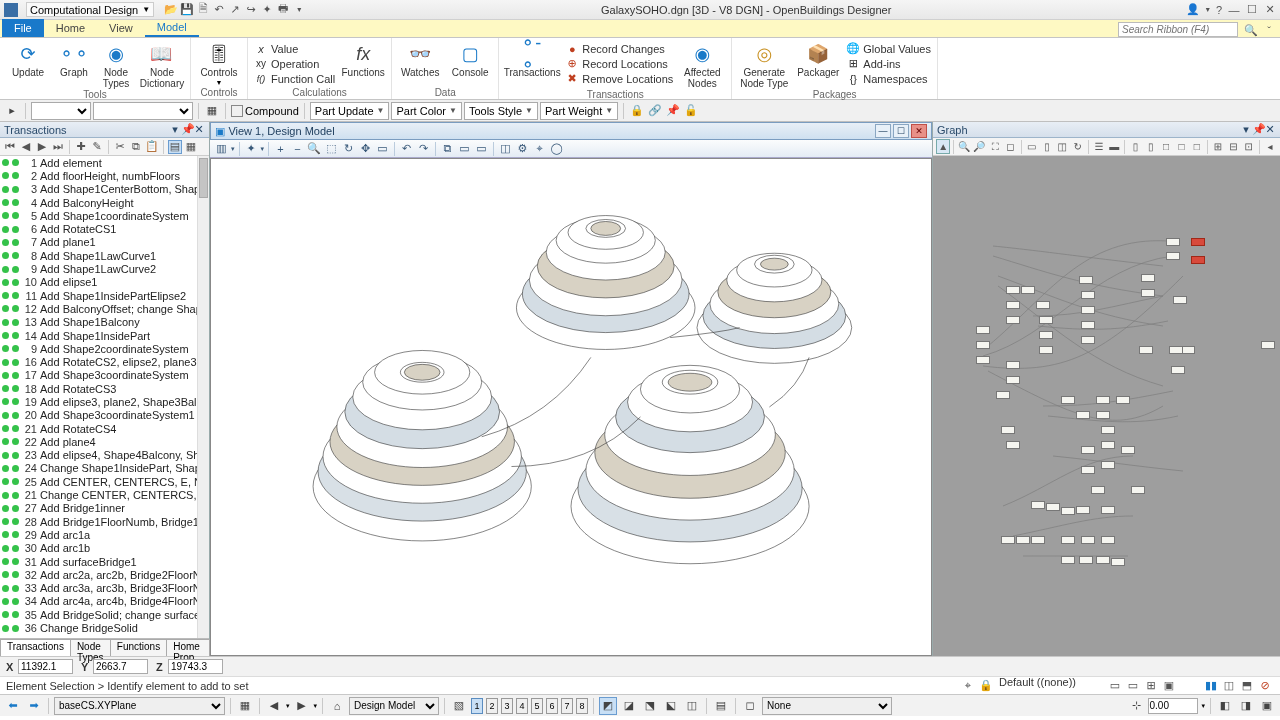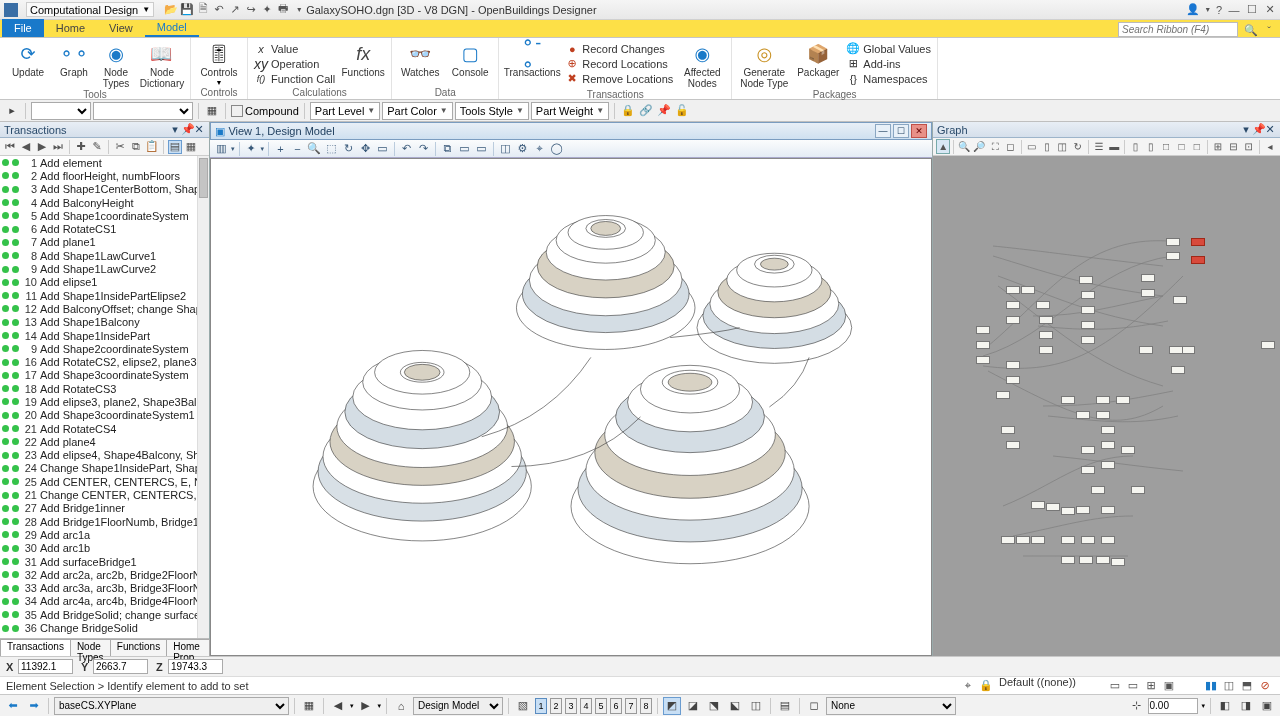"GalaxySOHO.dgn [3D - V8 DGN]" .titlebar .center { text-align: left -> center }
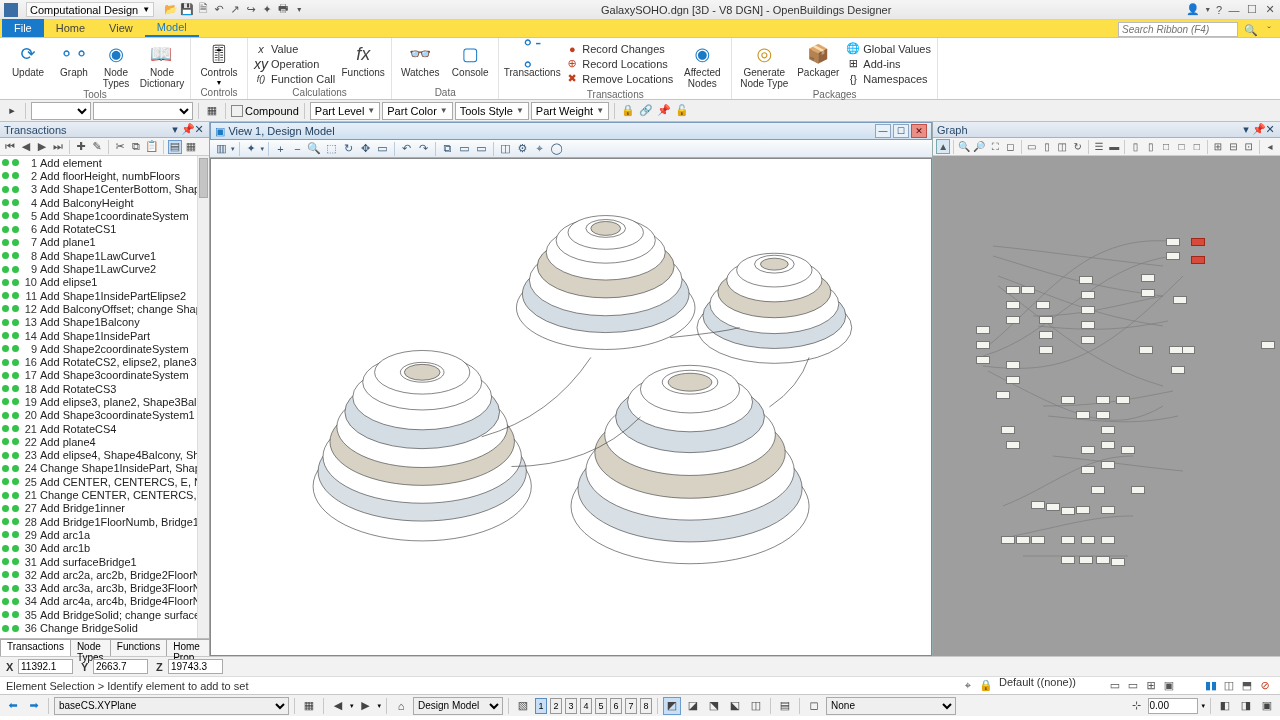"File" .ribbon-tabs { background: #fde047 -> #fef9c3 }
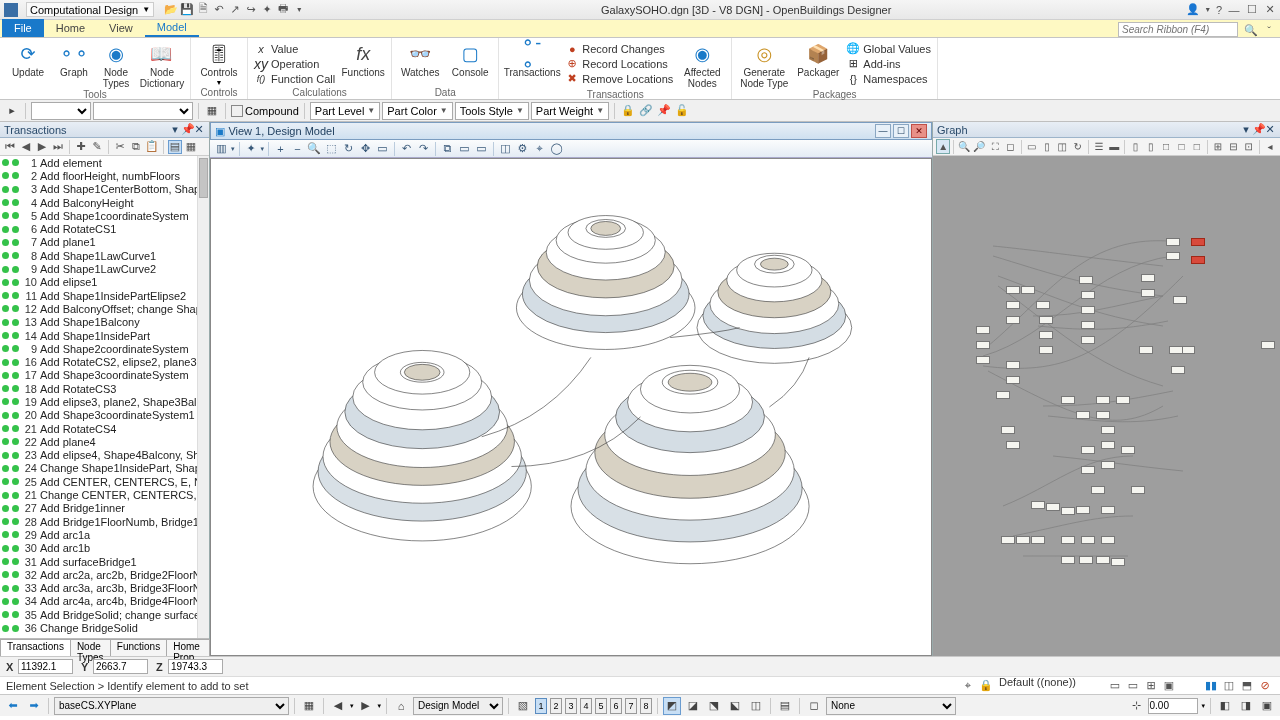"xy" span.ic { font-size: 14px -> 10px; font-style: italic -> none }
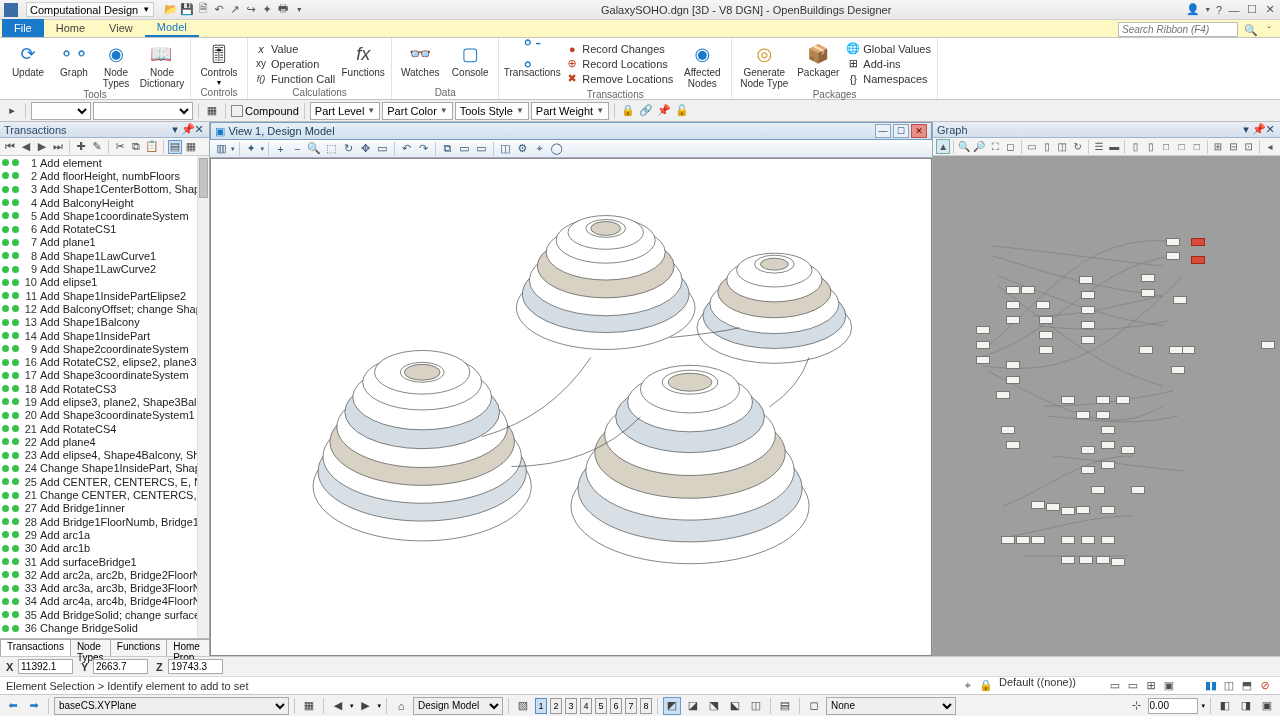"Part Level" span { text: Level -> Update }
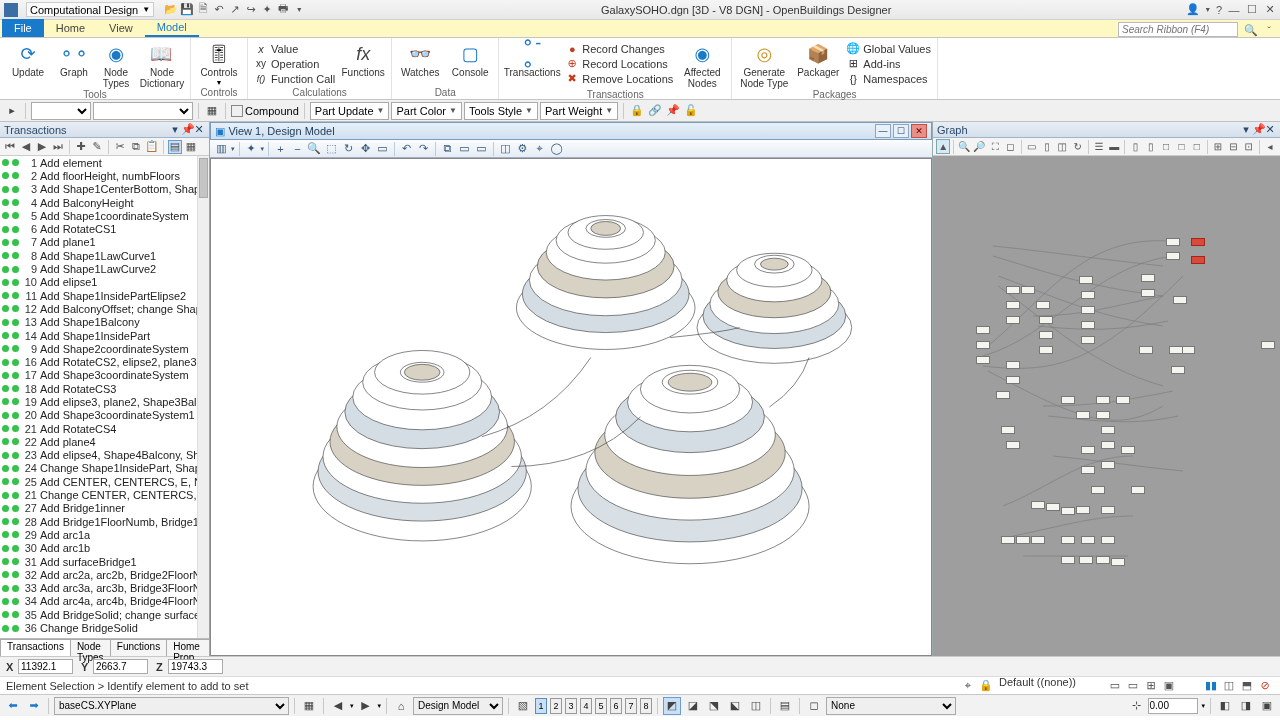"baseCS.XYPlane" select { width: 235px -> 171px }
